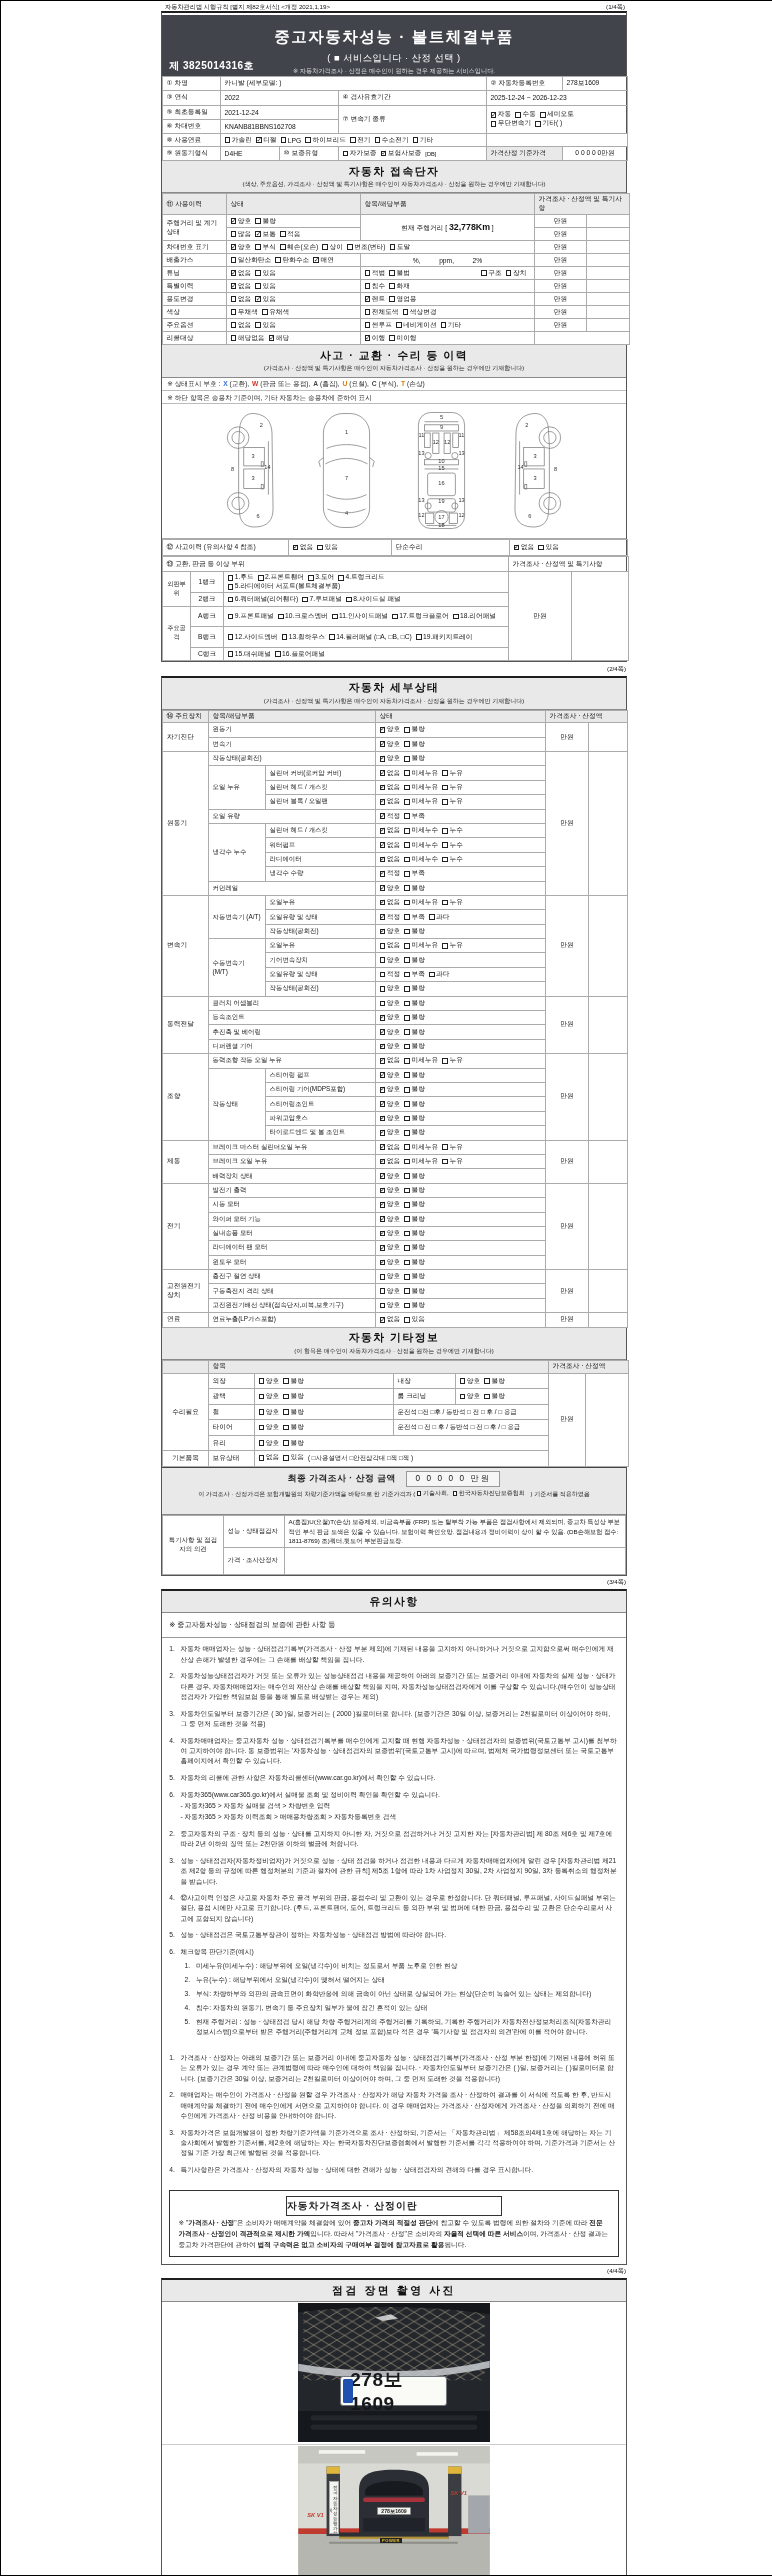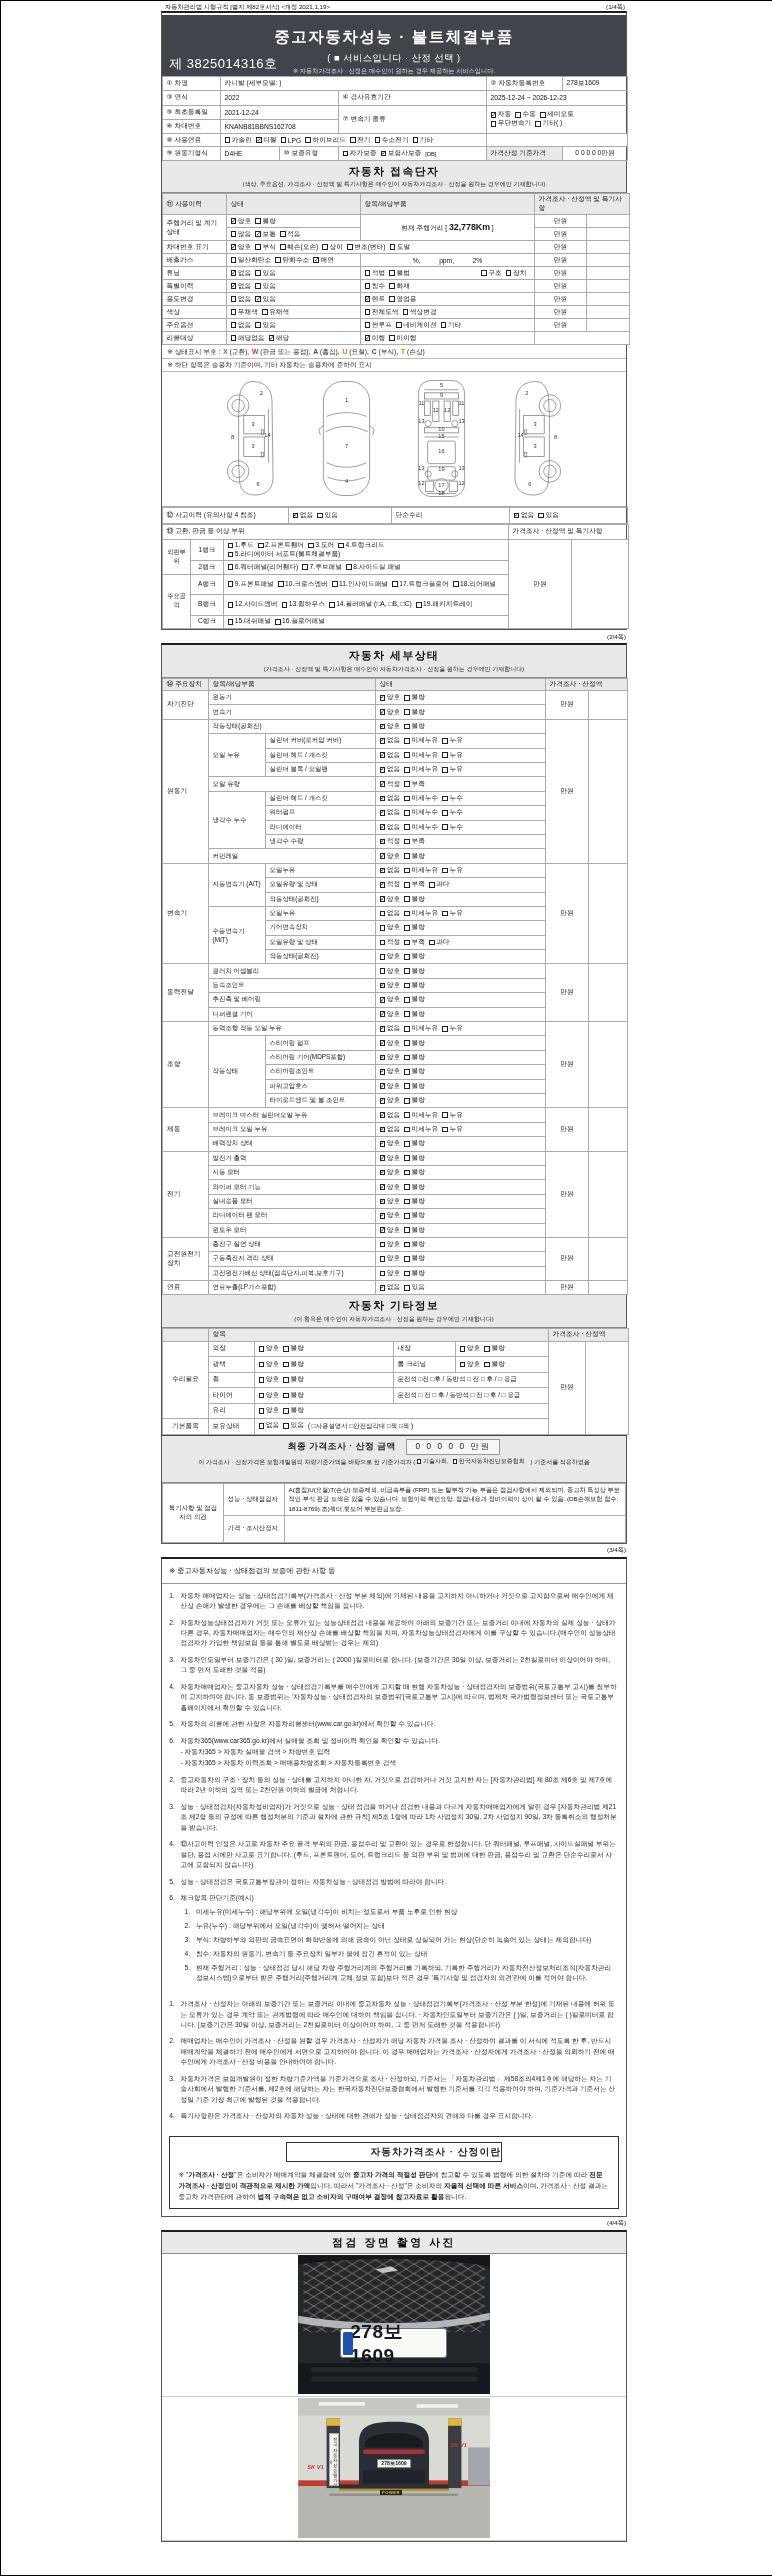"제 3825014316호" .doc-no { font-size: 13px -> 10px; font-weight: normal -> bold }
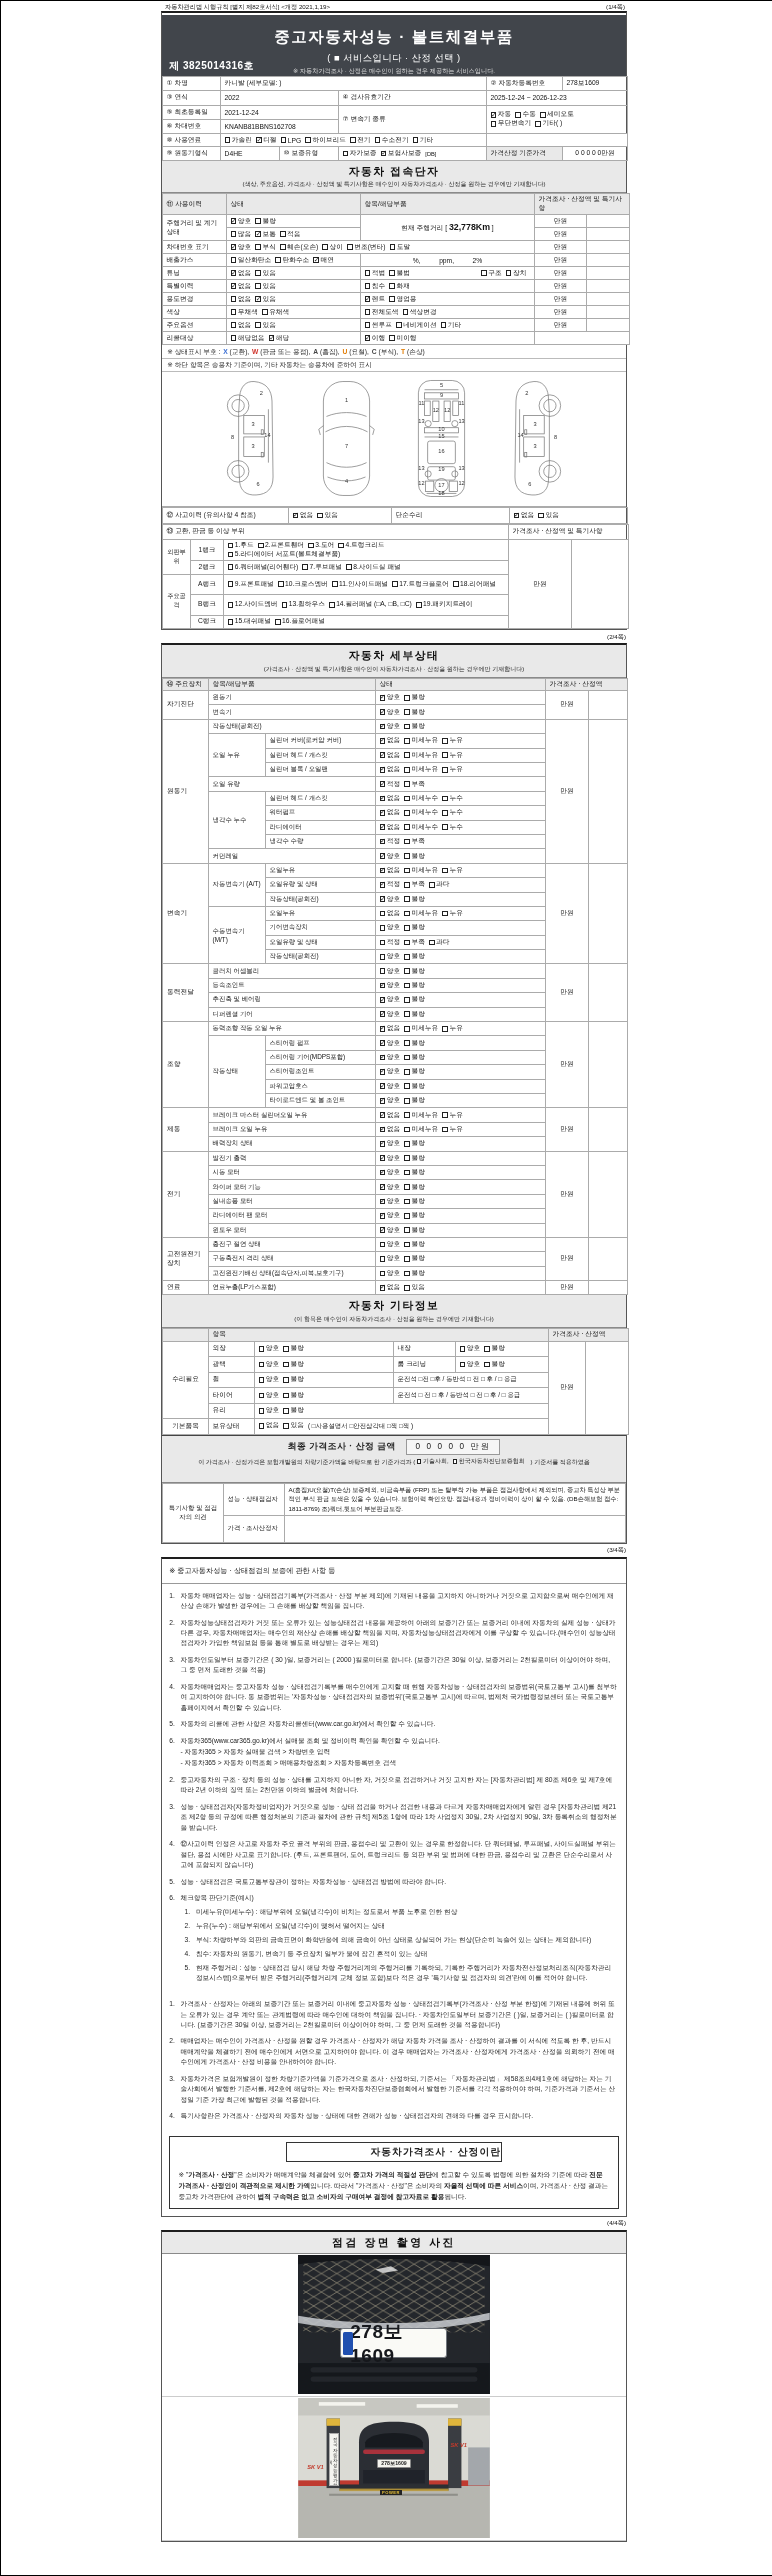"사고 · 교환 · 수리" div.band { html: none -> <div> <div>사고 · 교환 · 수리 등 이력</div> <div>(가격조사 · 산정액 및 특기사항은 매수인이 자동차가격조사 · 산정을 원하는 경우에만 기재합니다)</div> </div> }
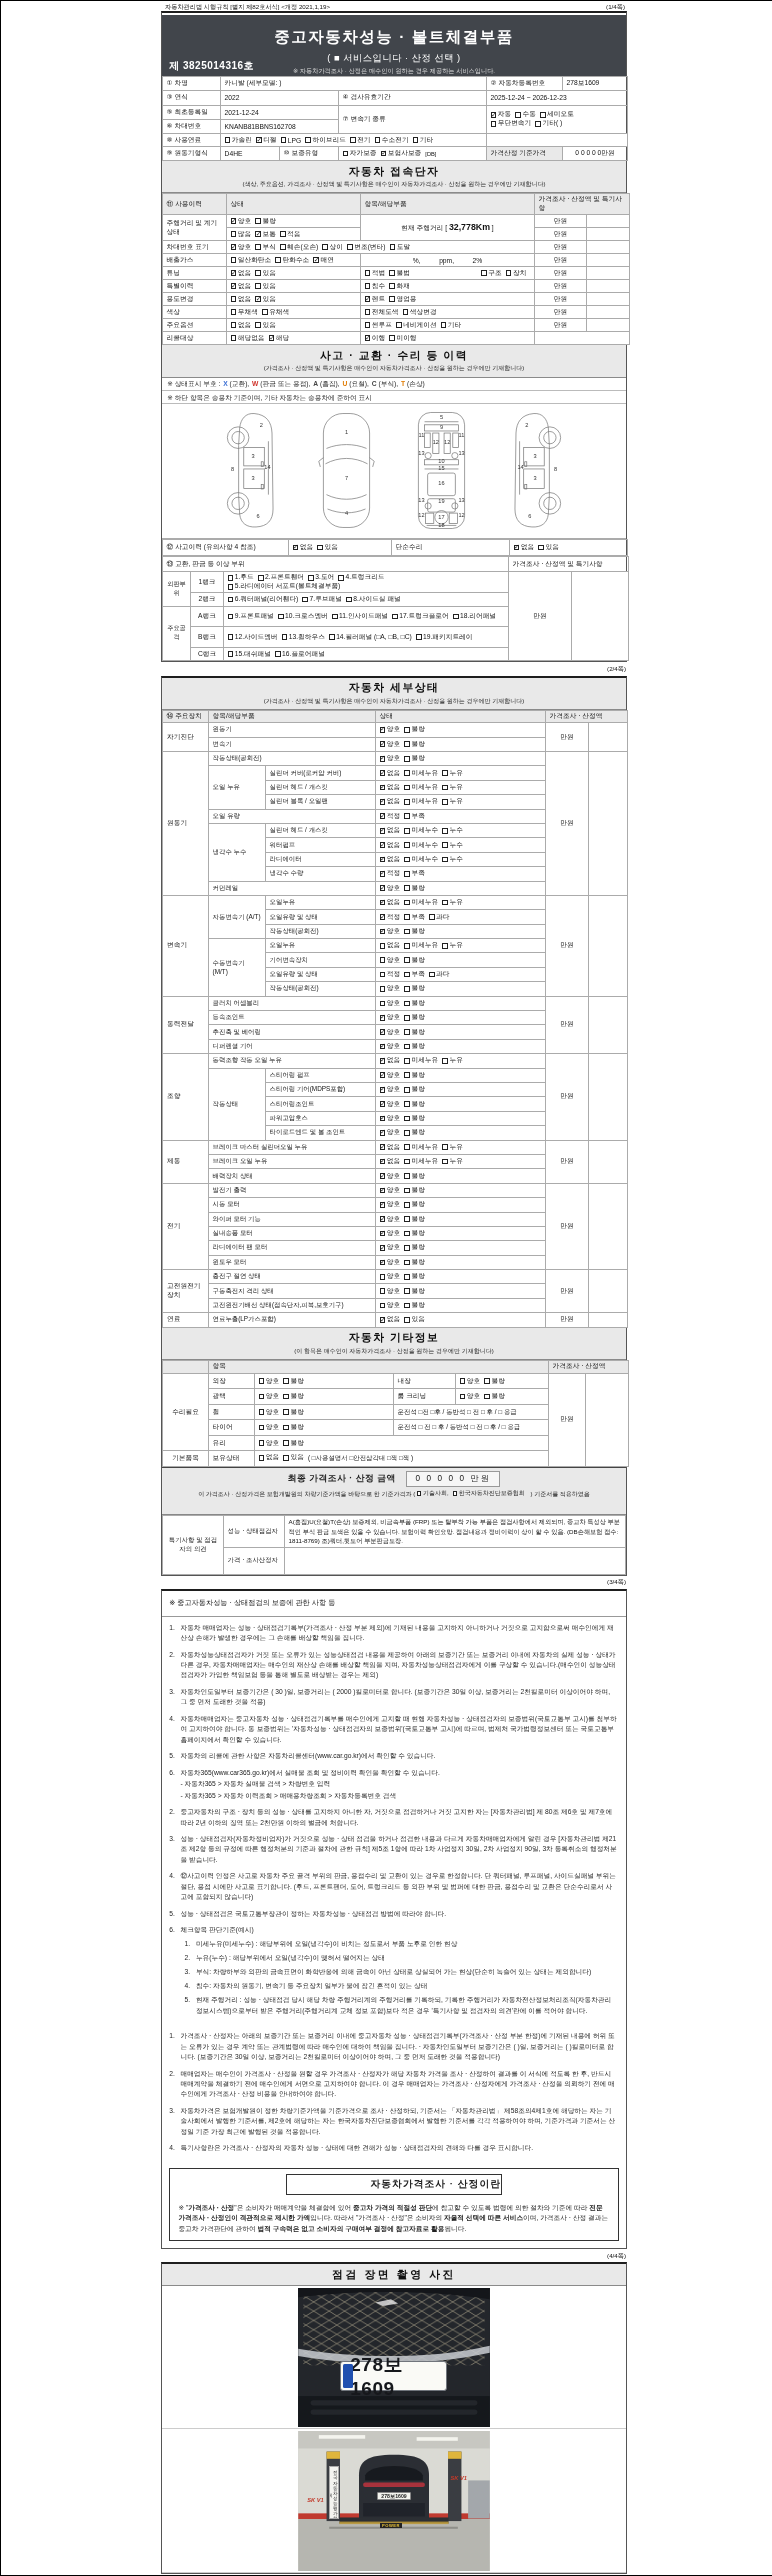"유의사항" div.band { html: none -> <div> <div>유의사항</div> </div> }
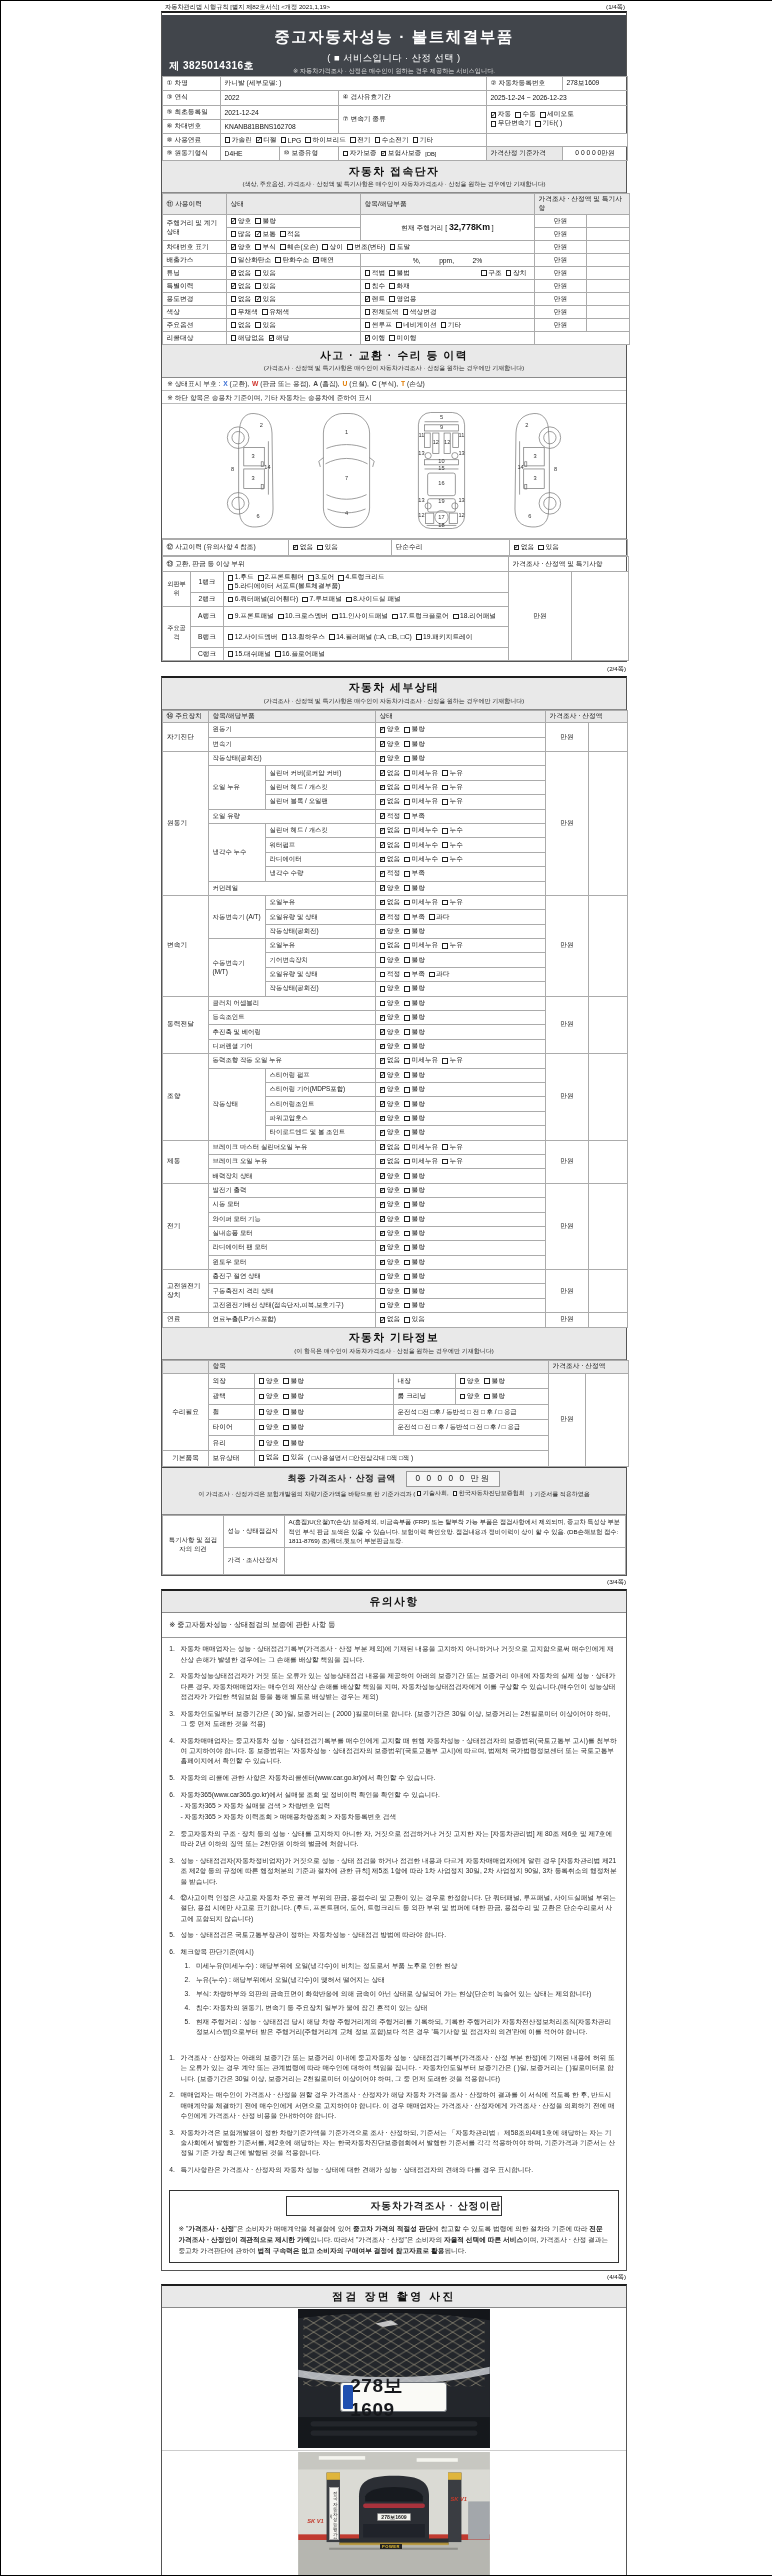"자동차가격조사 · 산정이란" .vtitle { margin: -1px auto 8px auto -> -1px auto 2px auto; text-align: right -> left }
